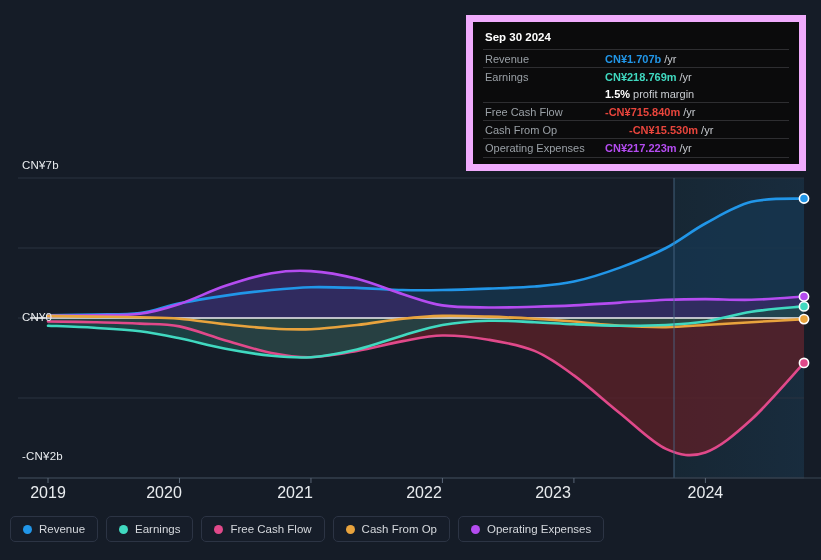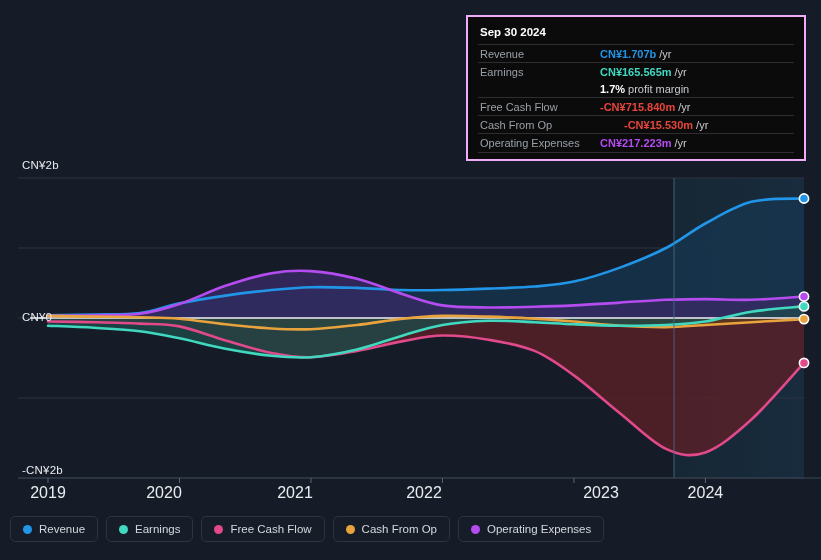"Sep 30 2024" #tooltip { border: 2px solid #f0abfc -> 7px solid #f0abfc }
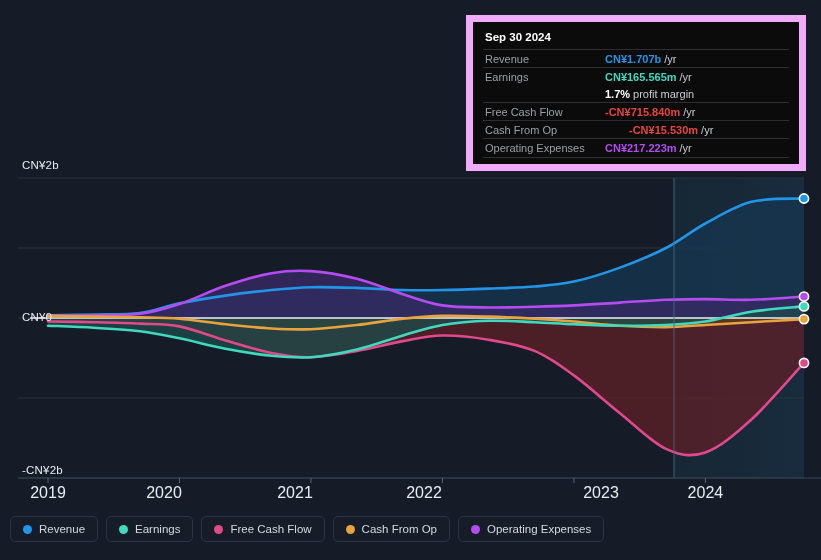"CN¥165.565m" div.tt-value { text: CN¥165.565m -> CN¥218.769m }
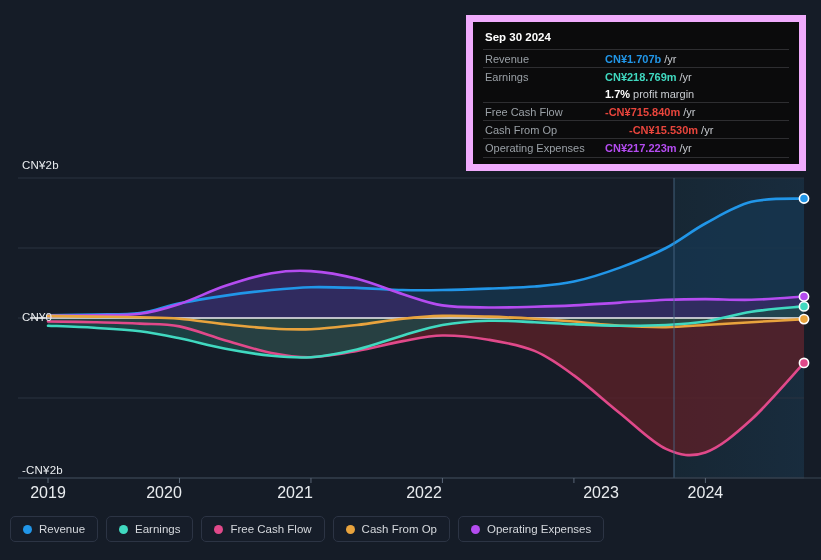"1.7%" div.tt-value { text: 1.7% -> 1.5% }
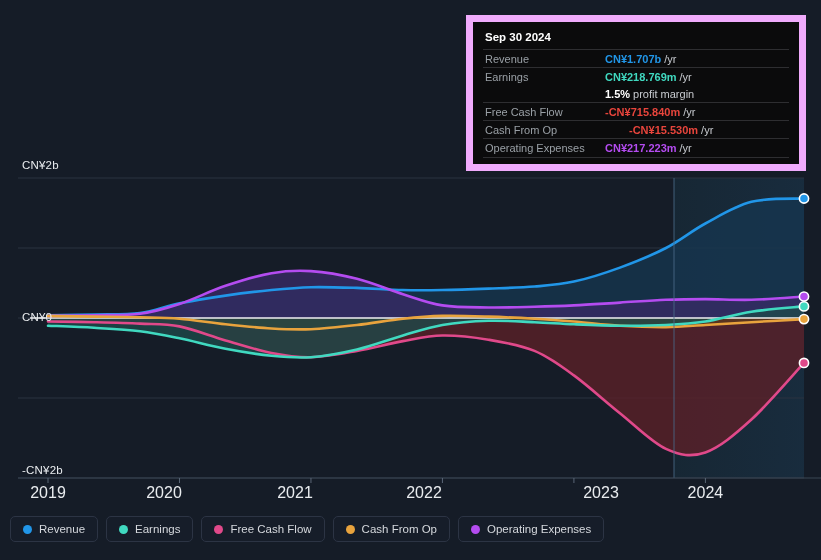"CN¥2b" div.ylabel { text: CN¥2b -> CN¥7b }
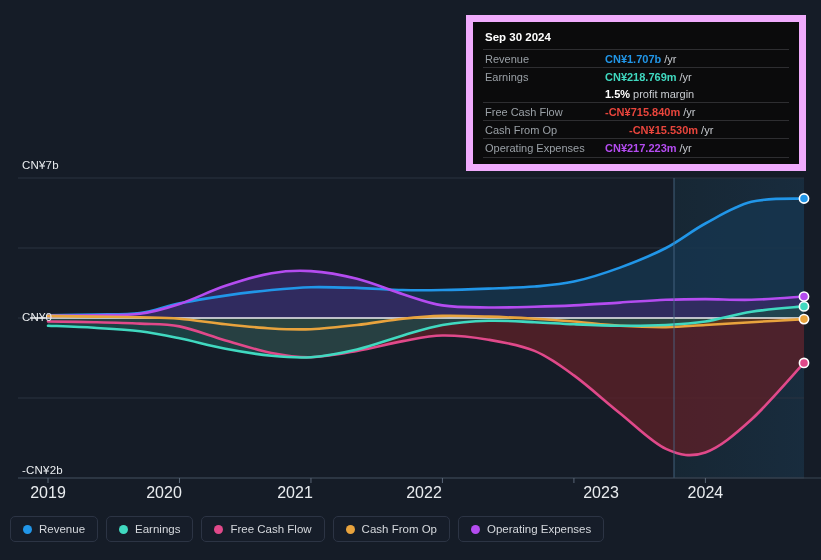"-CN¥2b" #ylabel-bottom { top: 464px -> 450px }
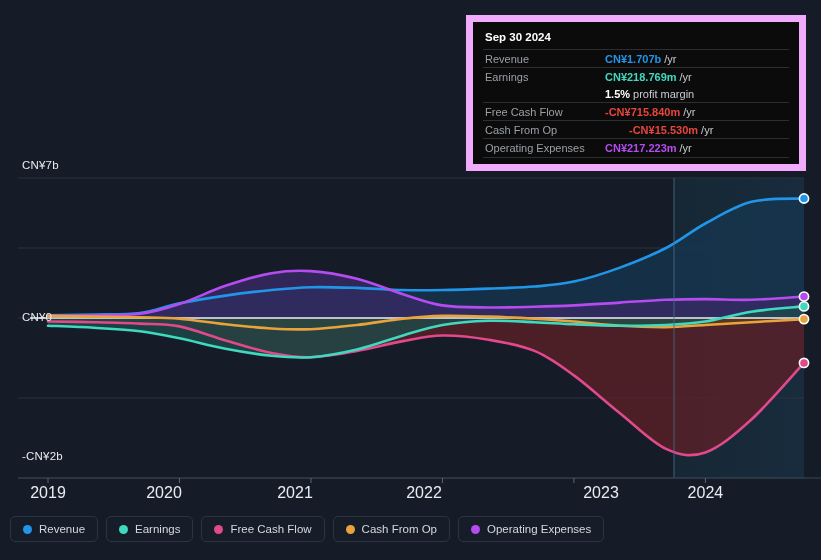"2023" div.xlabel { left: 601px -> 553px }
